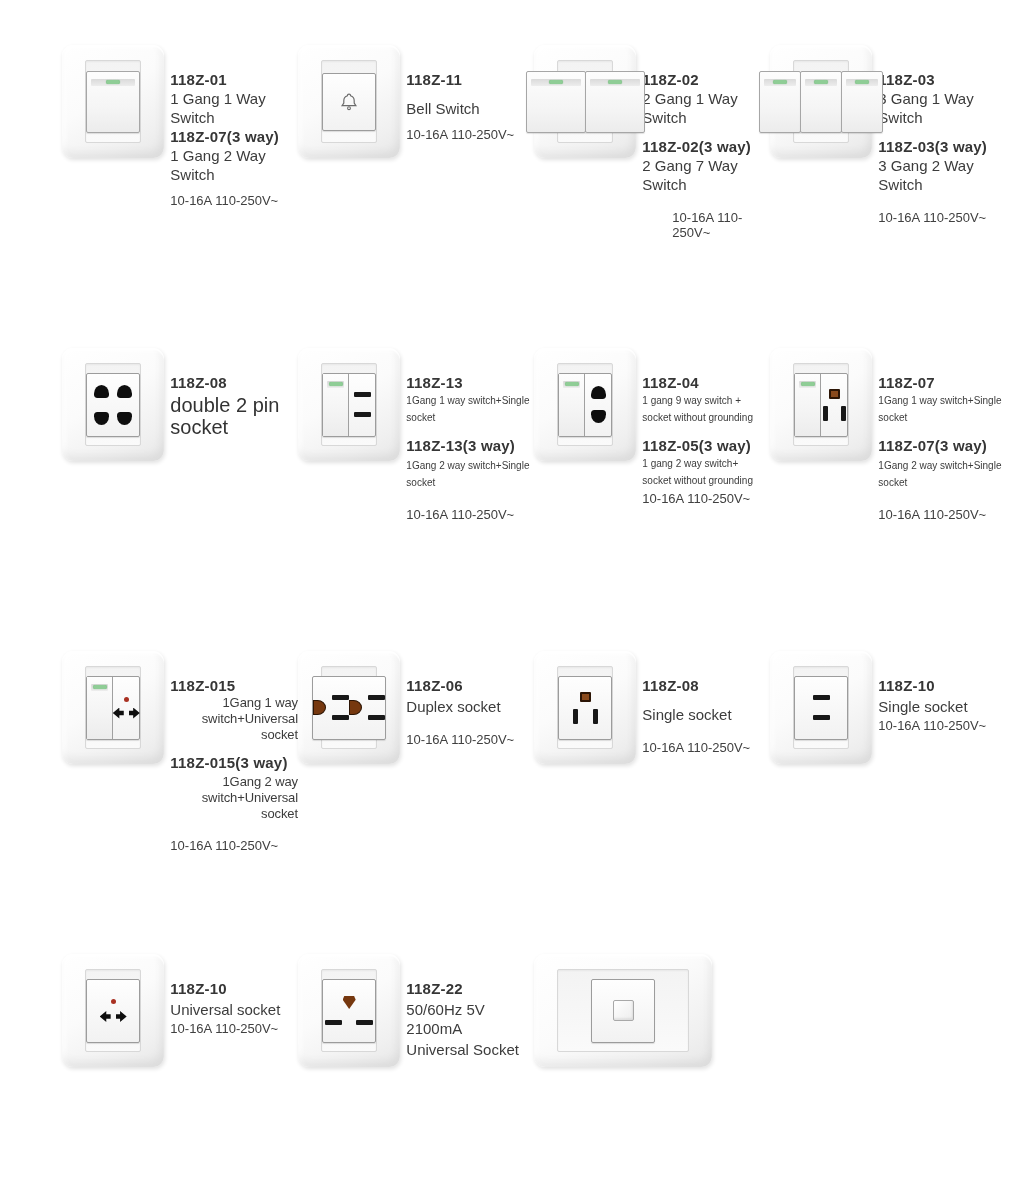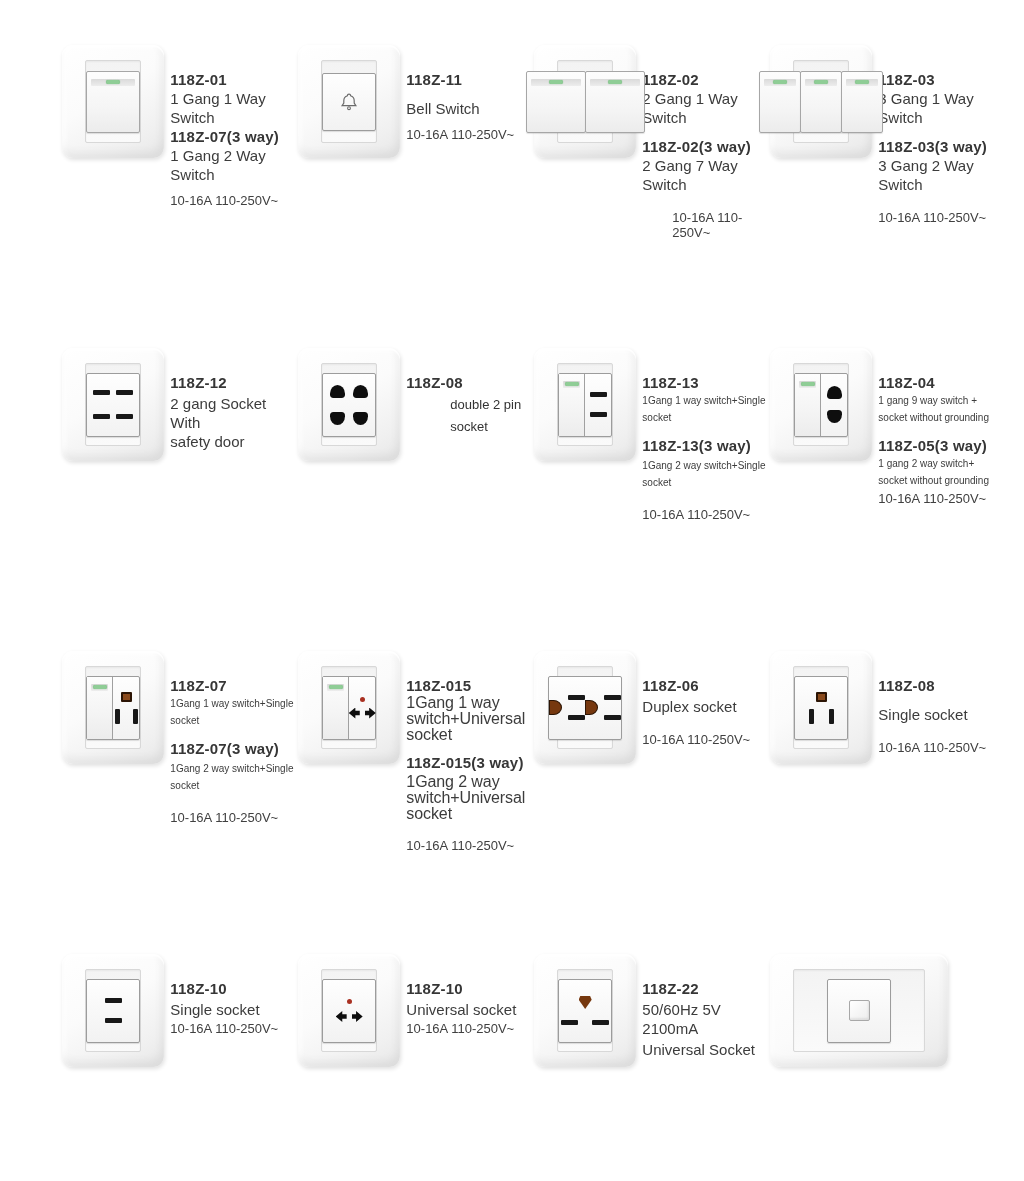"118Z-12" div.cell { html: <div> <div> <div> <div> <div> <div></div> <div></div> </div> <div> <div></div> <div></div> </div> </div> </div> </div> <div> <div>118Z-12</div> <div>2 gang Socket With</div> <div>safety door</div> </div> </div> -> none }
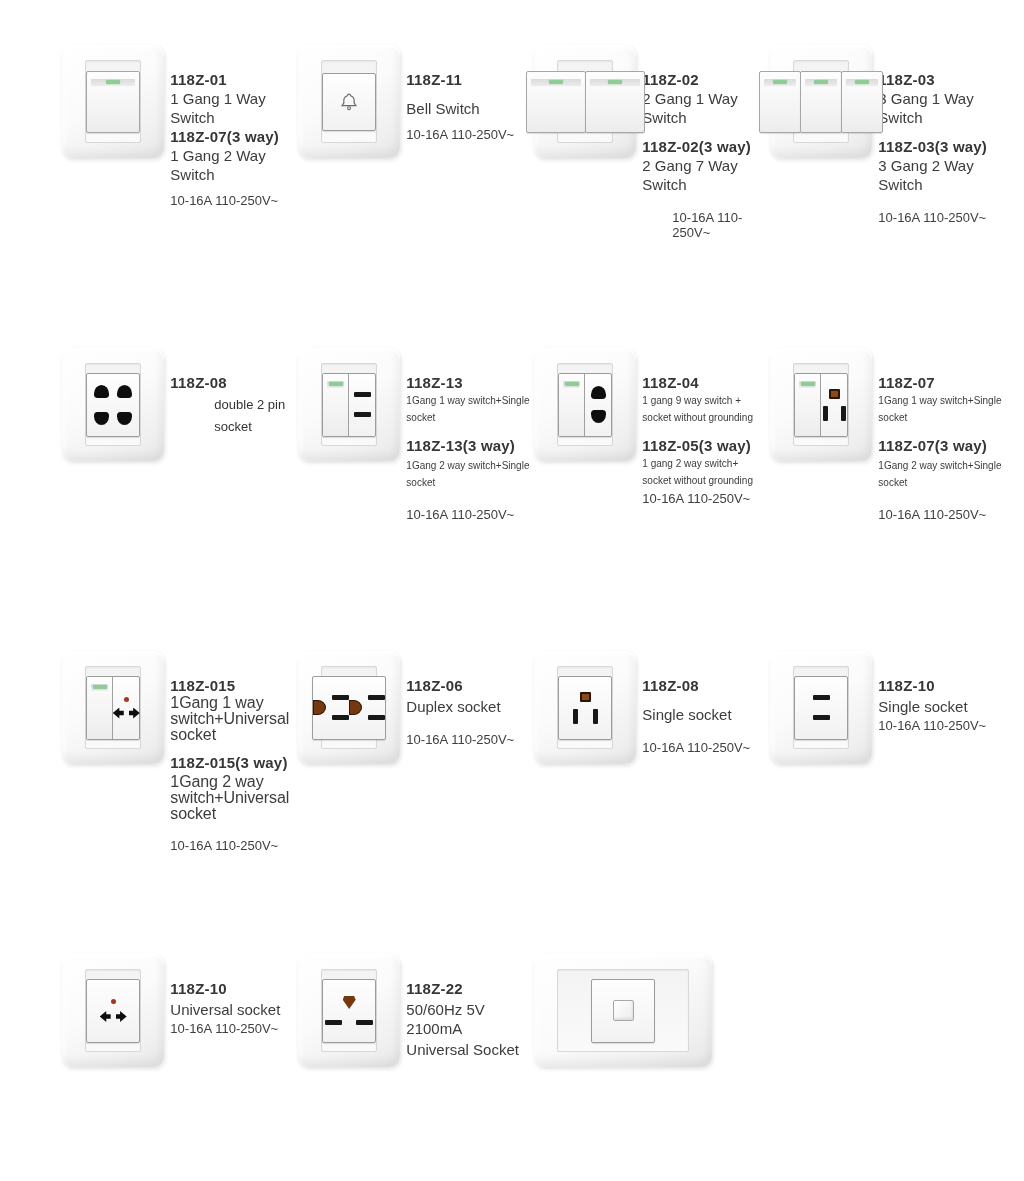"double 2 pin socket" .desc-large { font-size: 13px -> 20px; margin-left: 44px -> none }
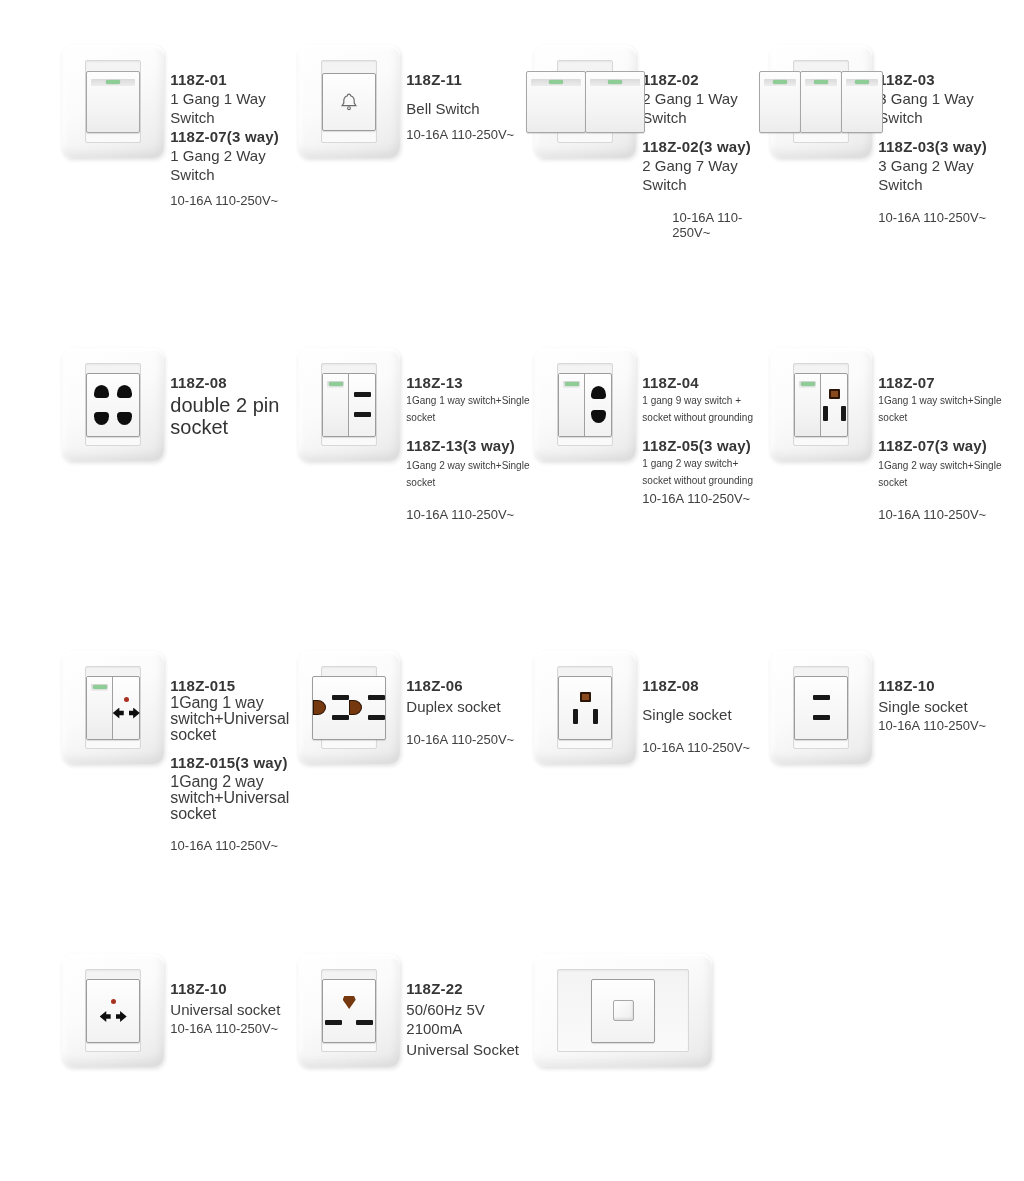"1Gang 1 way switch+Universal socket" .desc-small { font-size: 16px -> 13px; text-align: none -> right }
